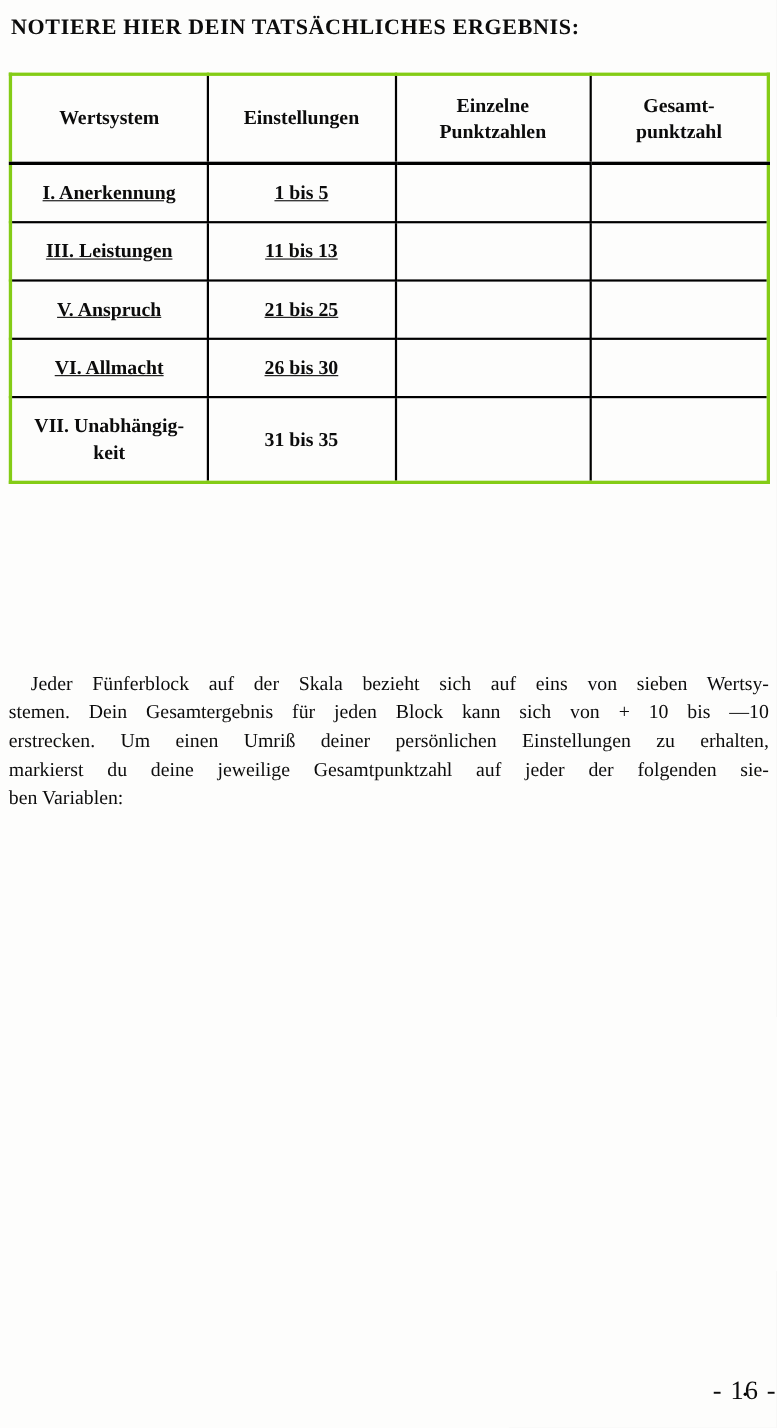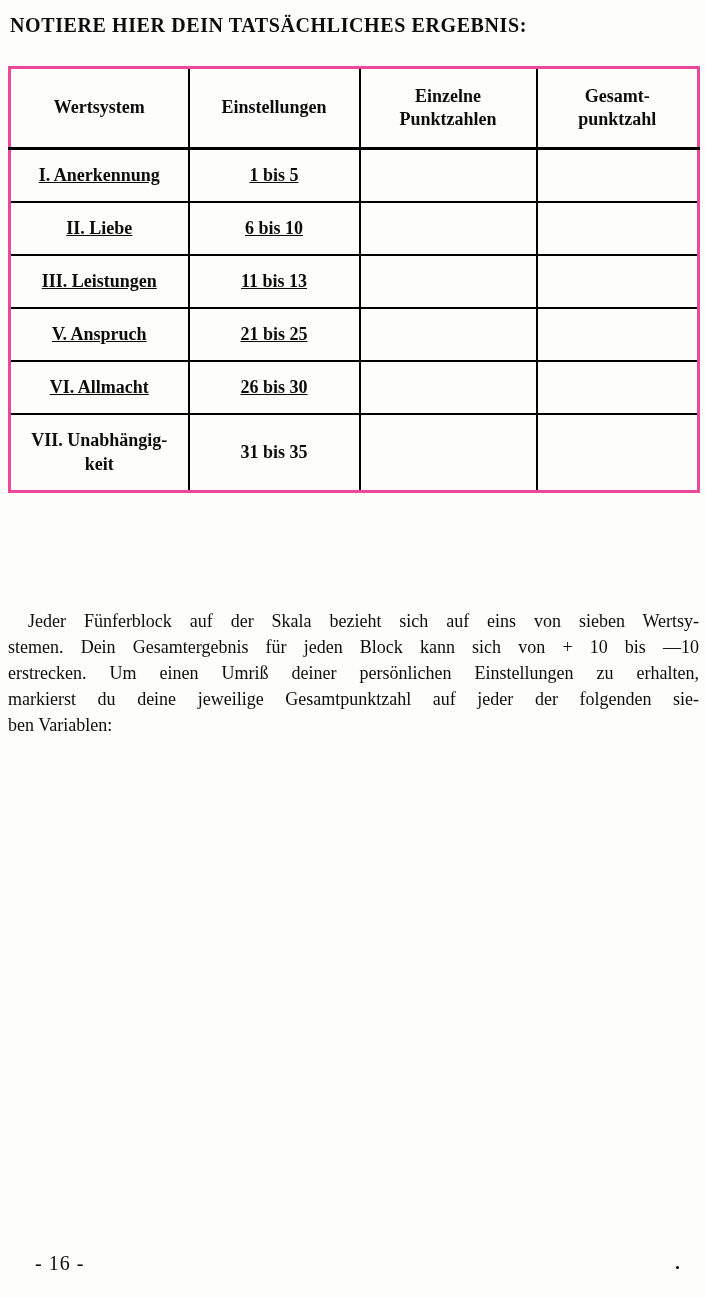"Wertsystem" table.results { border: 3px solid #ec4899 -> 3px solid #84cc16 }
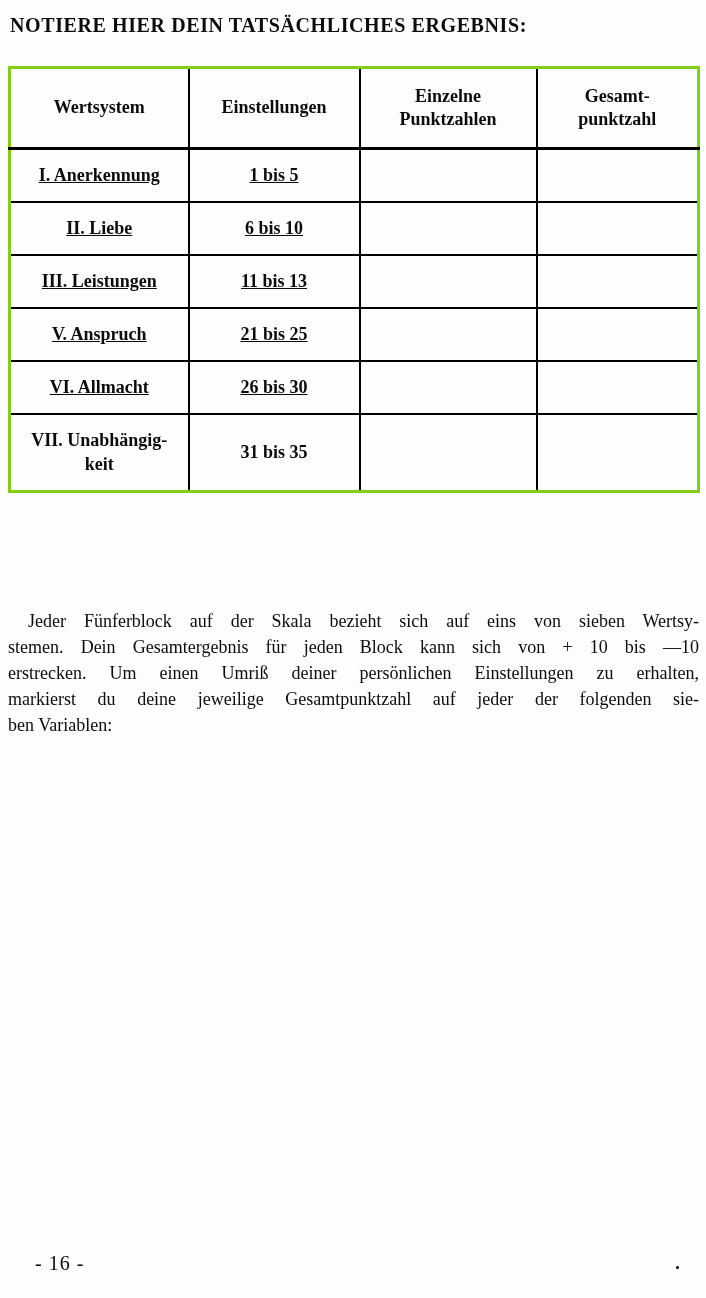"II. Liebe" tr.row-short { html: <tr> <td>II. Liebe</td> <td>6 bis 10</td> <td></td> <td></td> </tr> -> none }
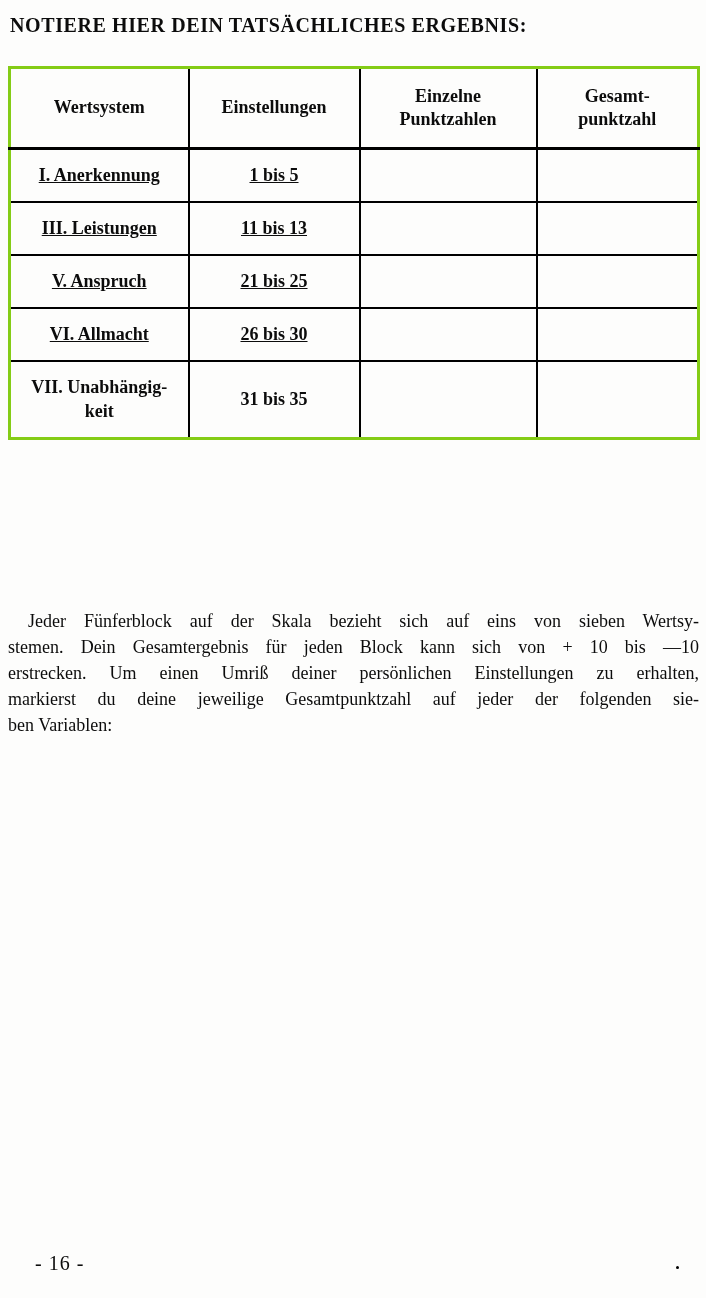"- 16 -" .page-number { font-size: 20px -> 24px; text-align: left -> right }
